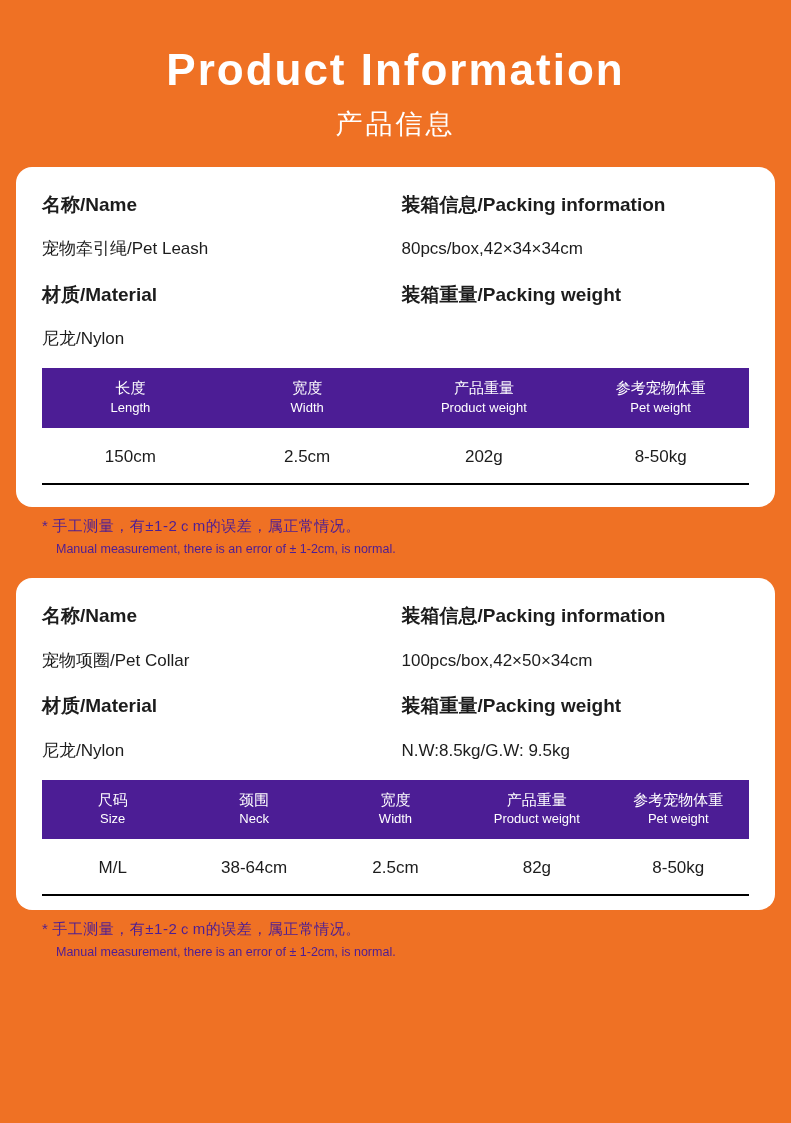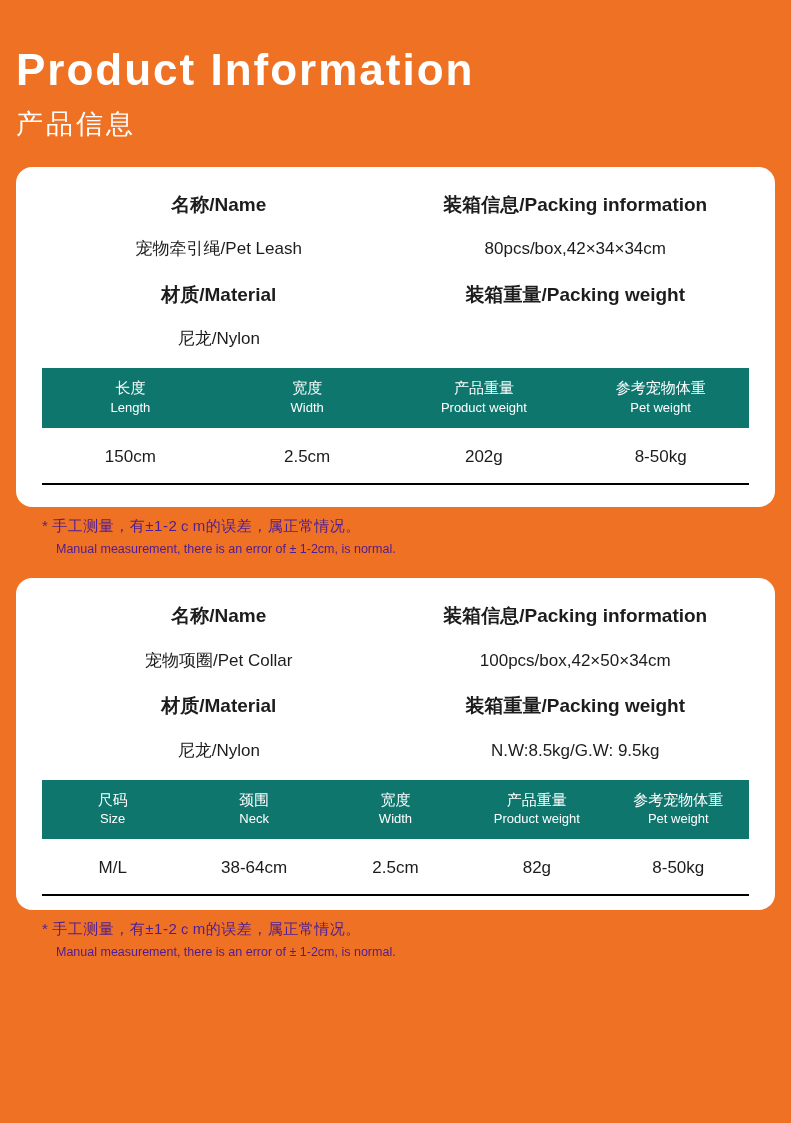"Product Information" .header { text-align: left -> center }
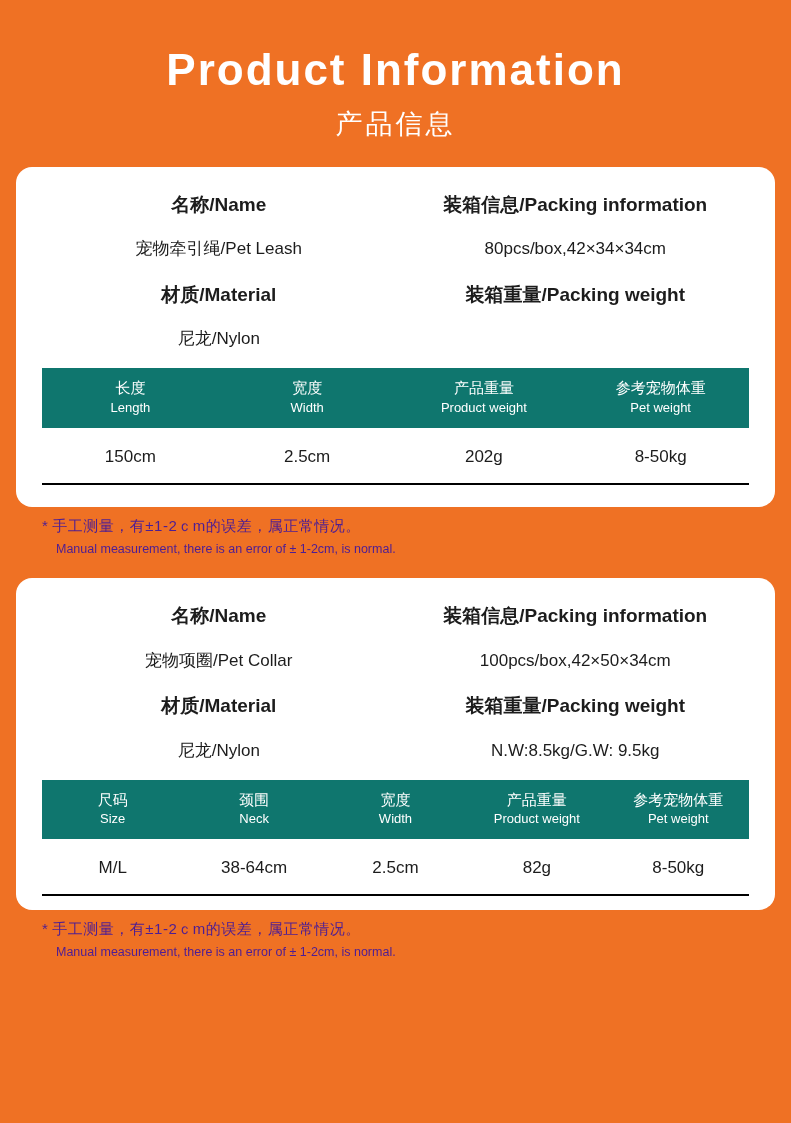"名称/Name" .spec-col { text-align: center -> none }
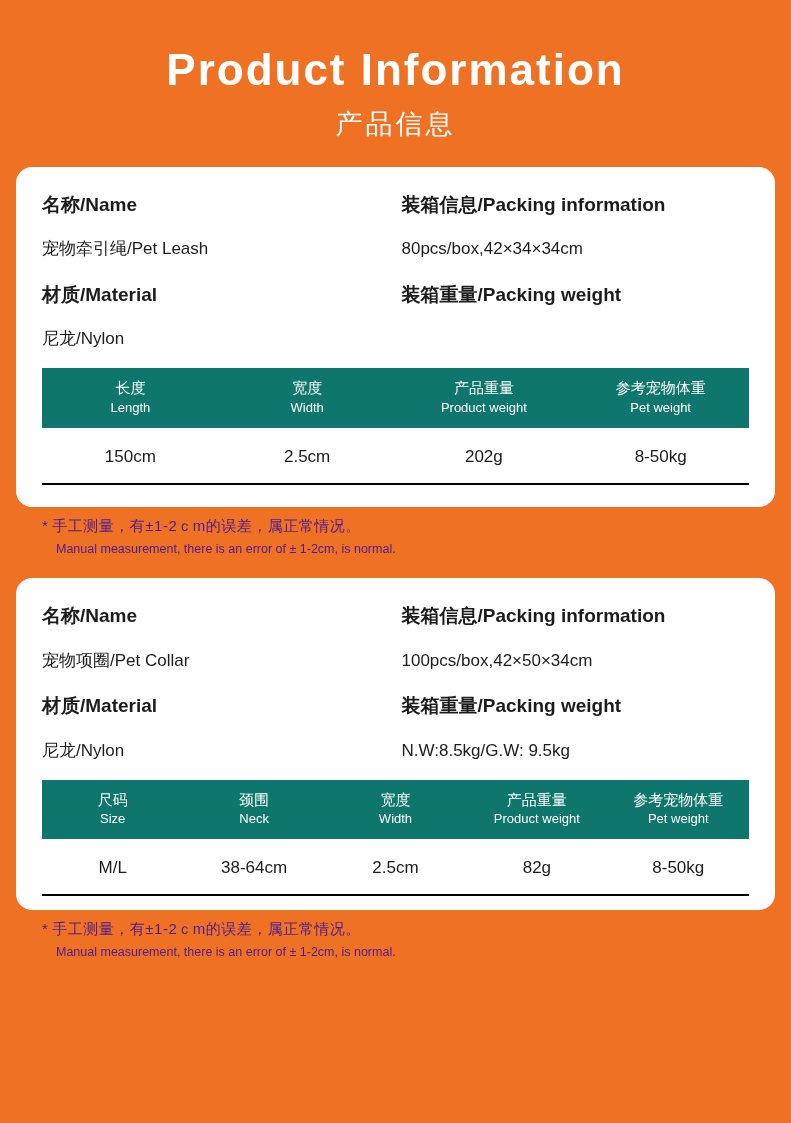"长度" .spec-table thead th { background: #0f766e -> #4c1d95 }
